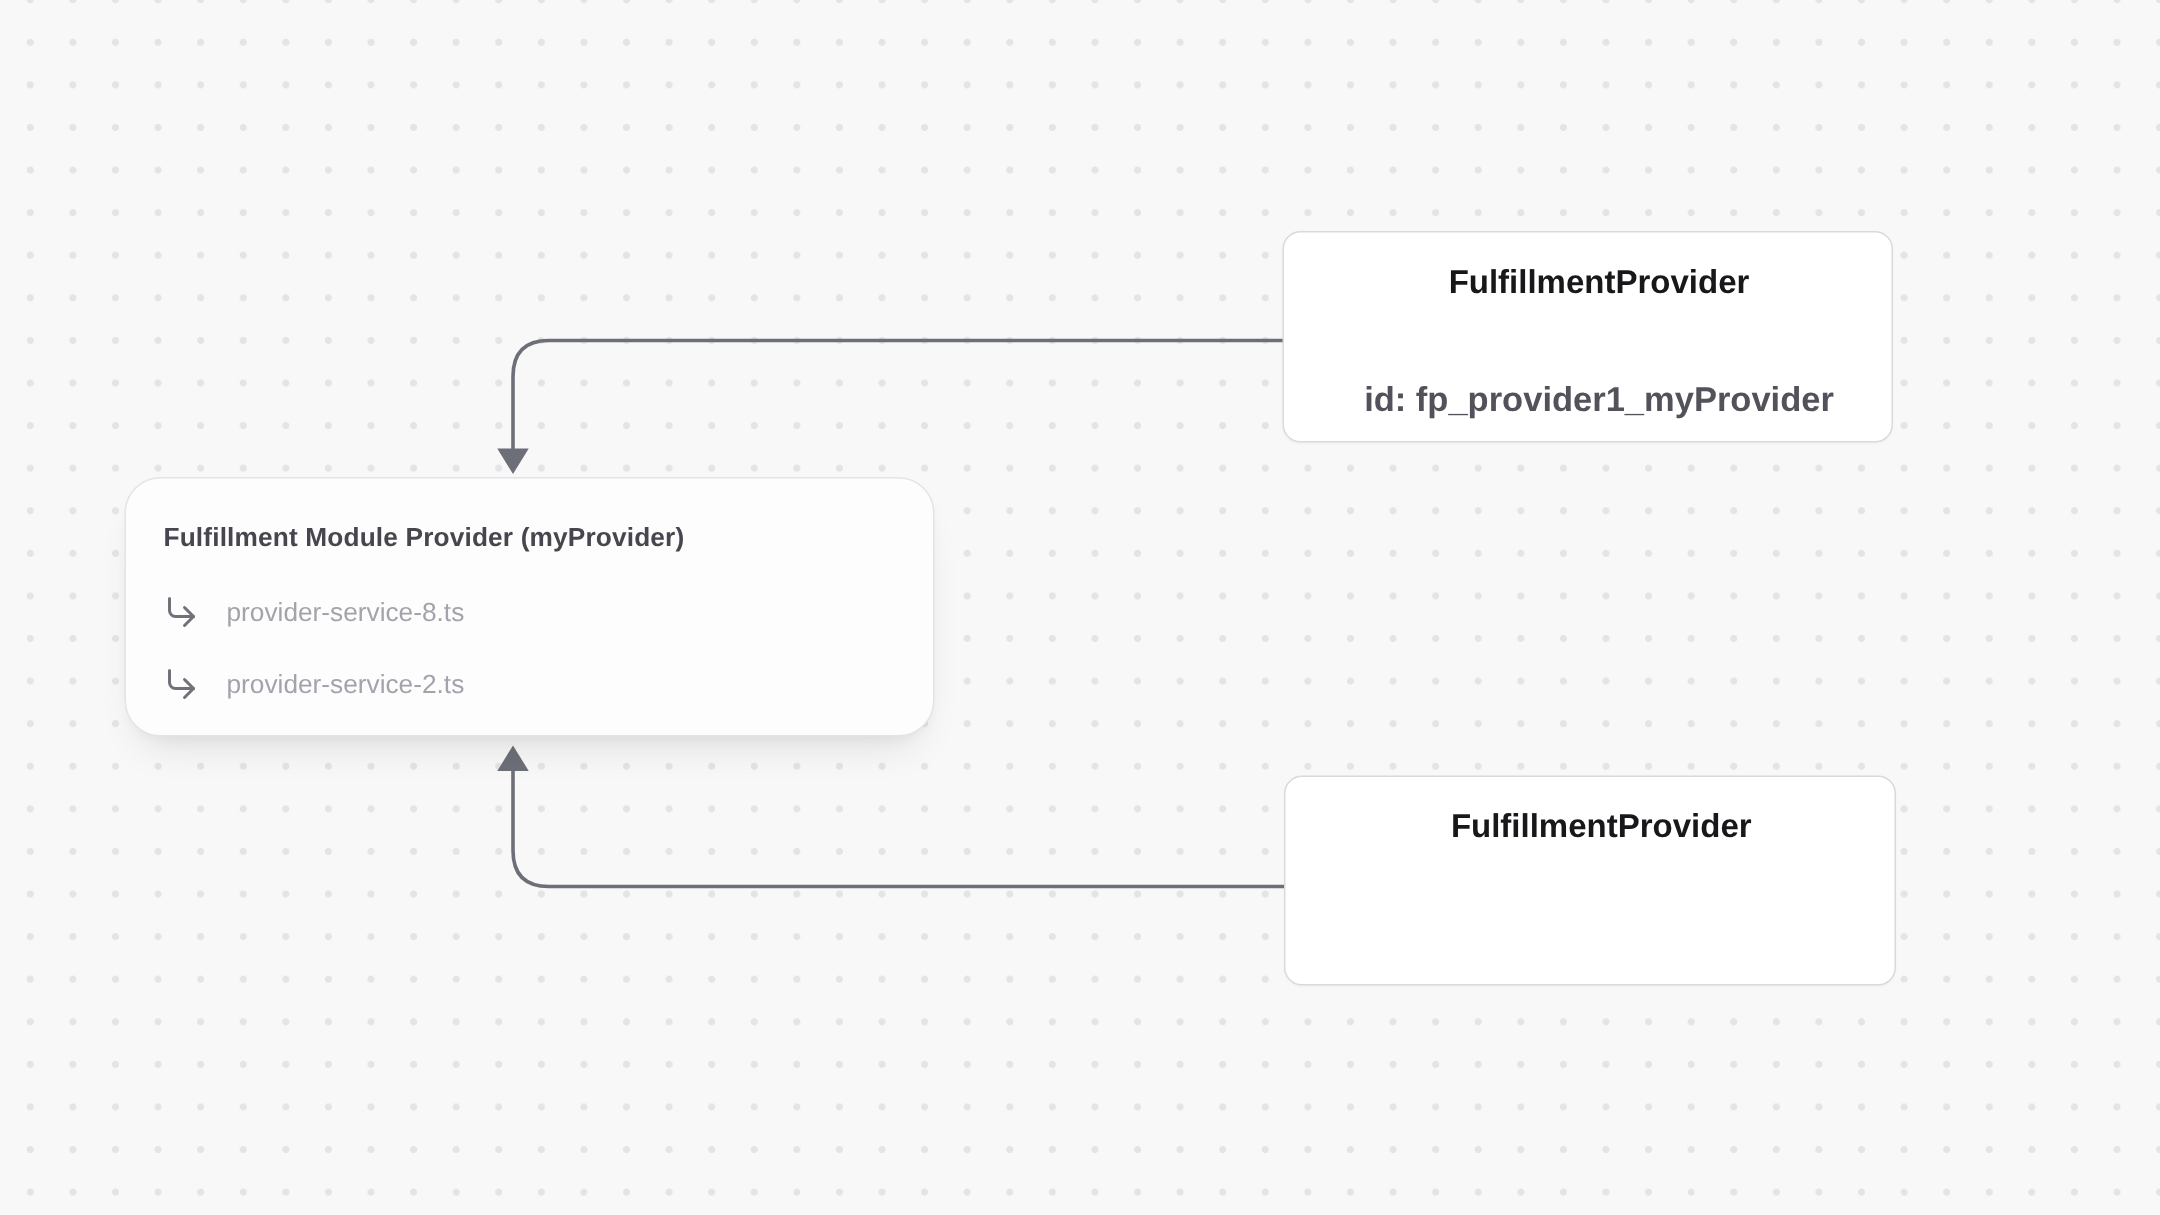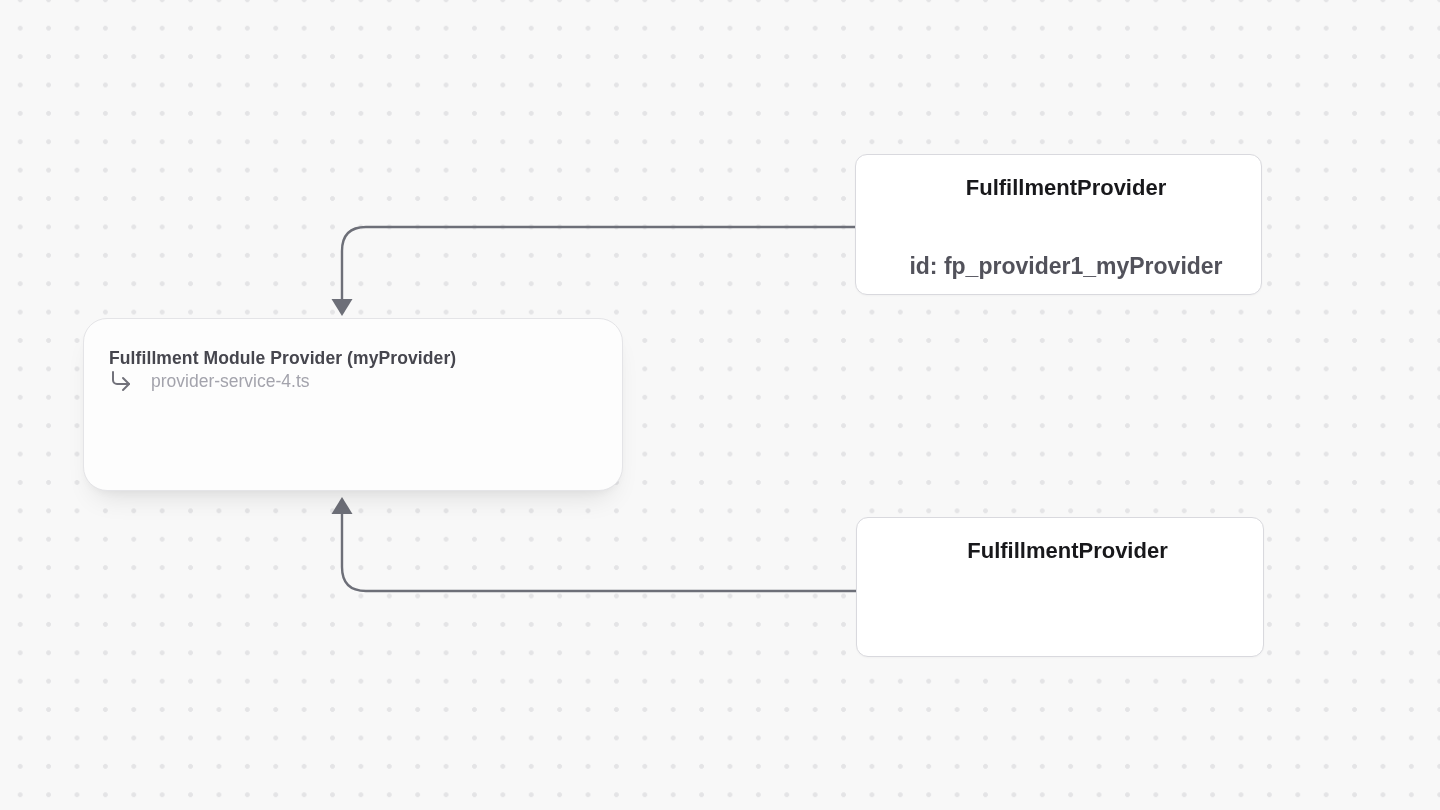"Fulfillment Module Provider (myProvider)" .module-title { margin-bottom: none -> 27px }
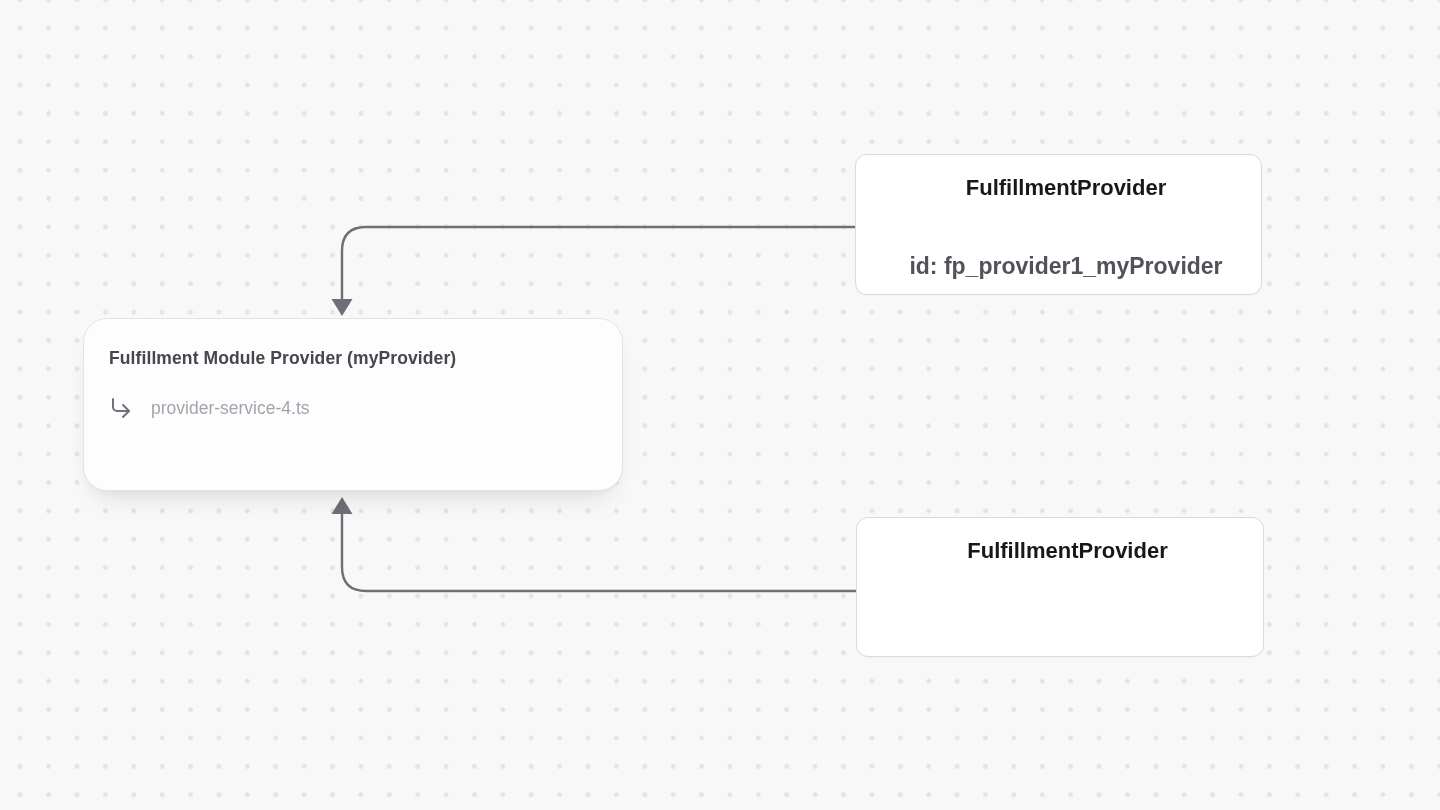"provider-service-4.ts" span.service-label { text: provider-service-4.ts -> provider-service-8.ts }
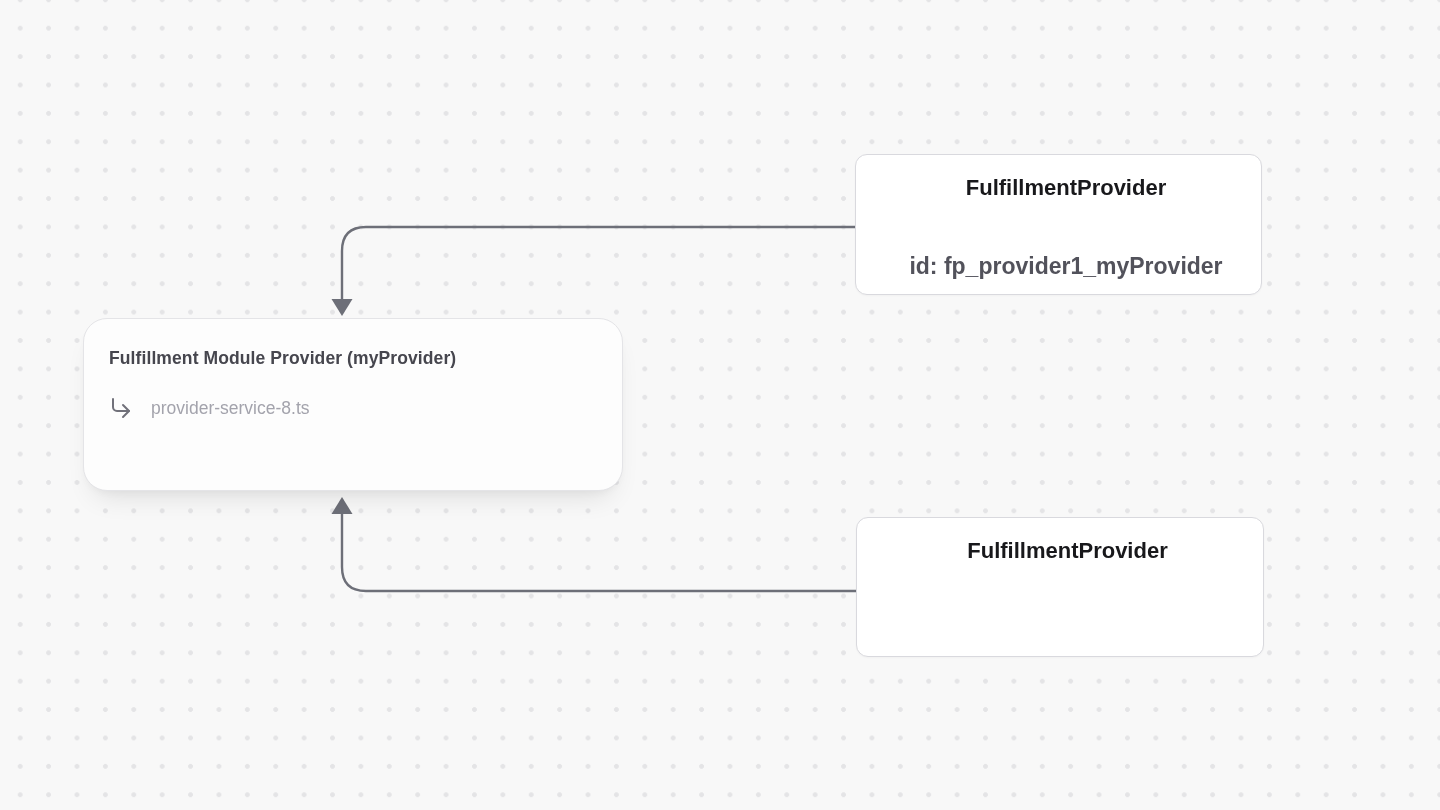"provider-service-2.ts" div.service-row { html: none -> <div> <svg> <polyline></polyline> <path></path> </svg> <span>provider-service-2.ts</span> </div> }
